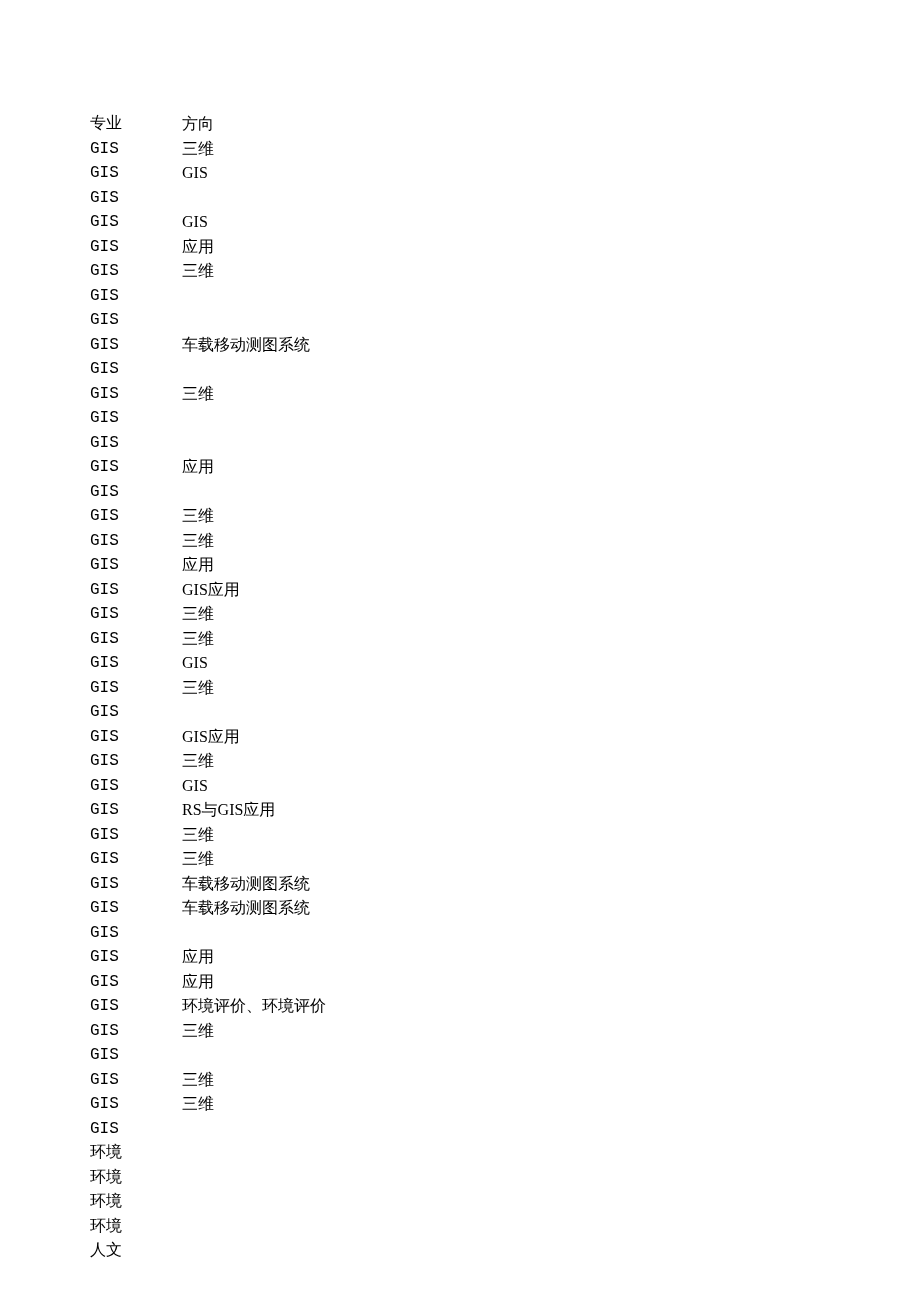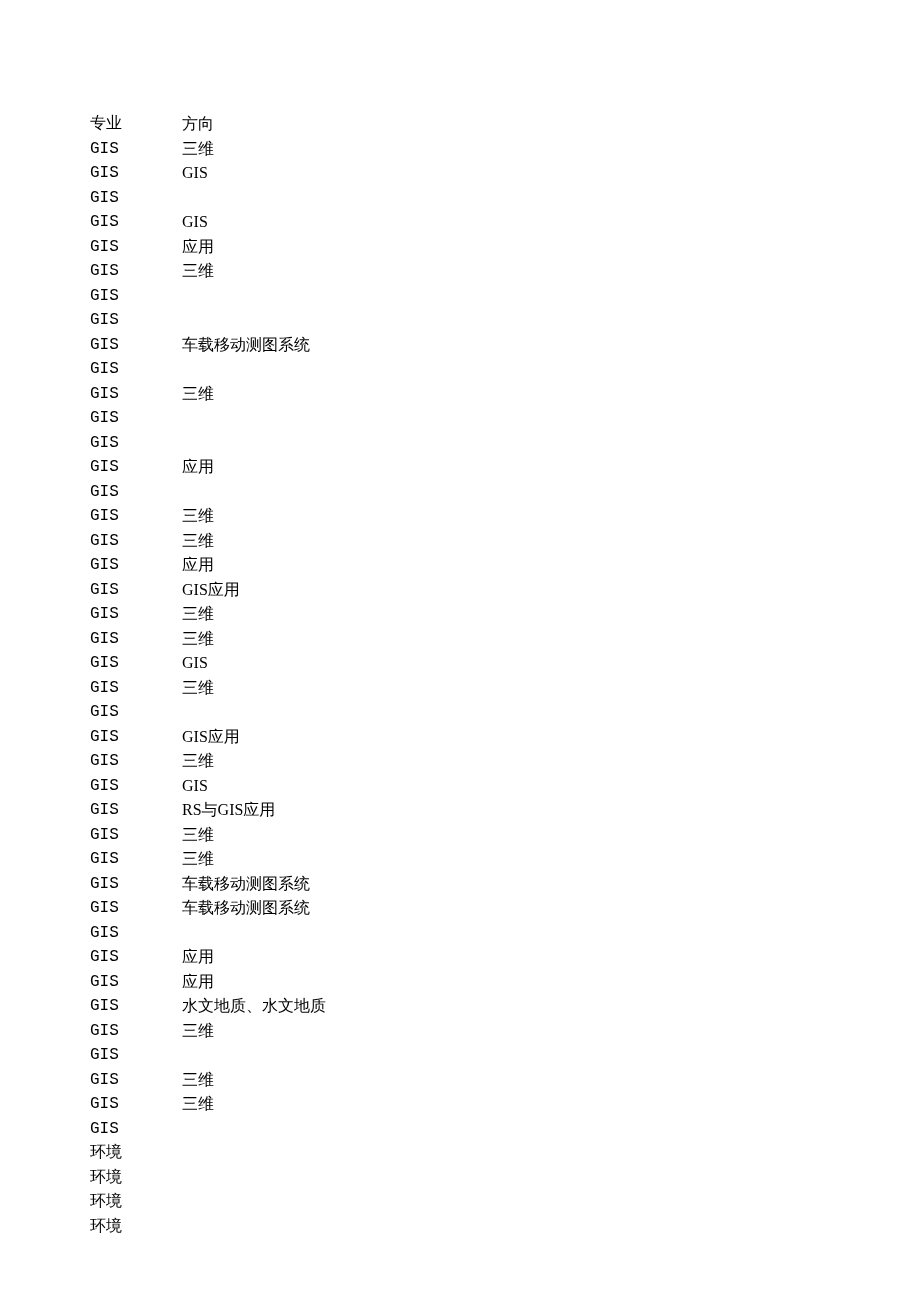"水文地质、水文地质" div.cell { text: 水文地质、水文地质 -> 环境评价、环境评价 }
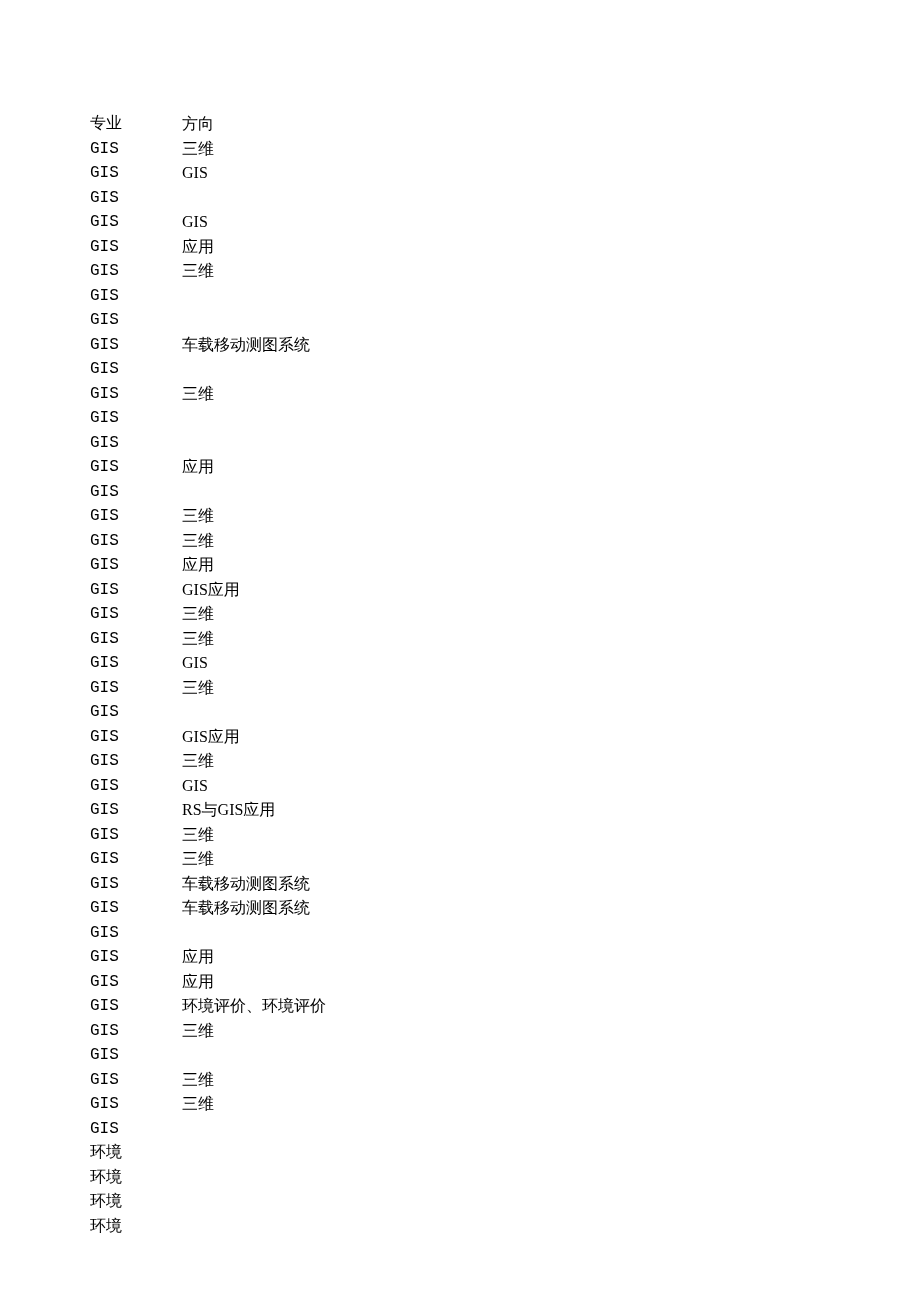"人文" div.row { html: none -> <div> <div>人文</div> <div></div> </div> }
